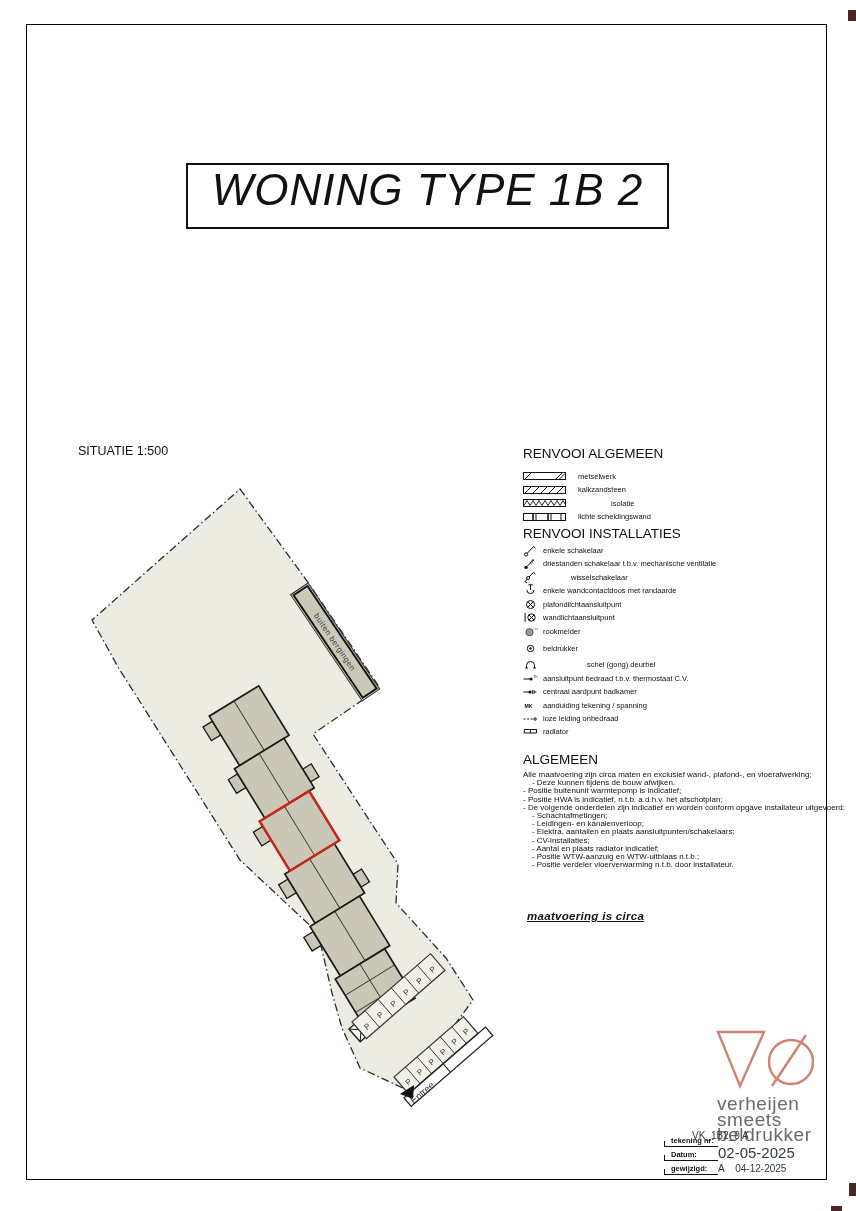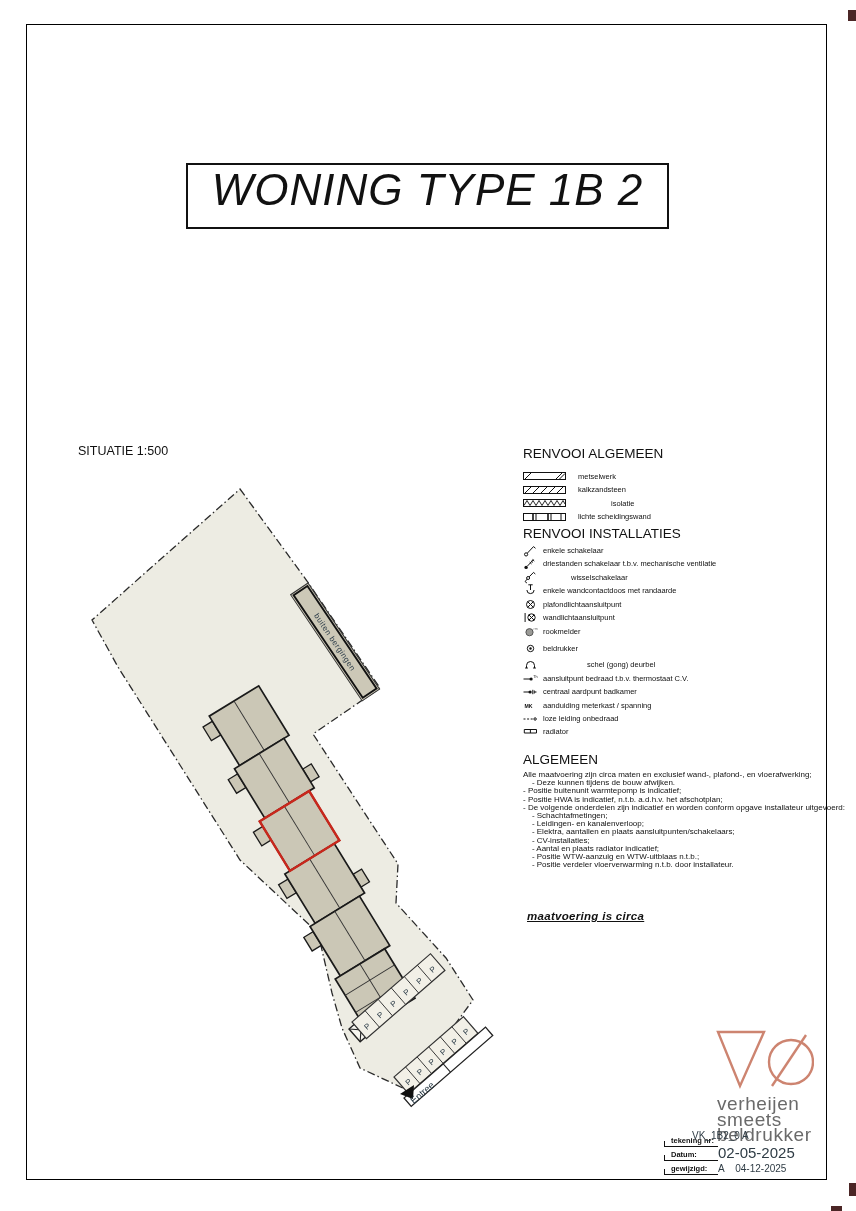"aanduiding meterkast / spanning" span.inst-lbl { text: meterkast -> tekening }
